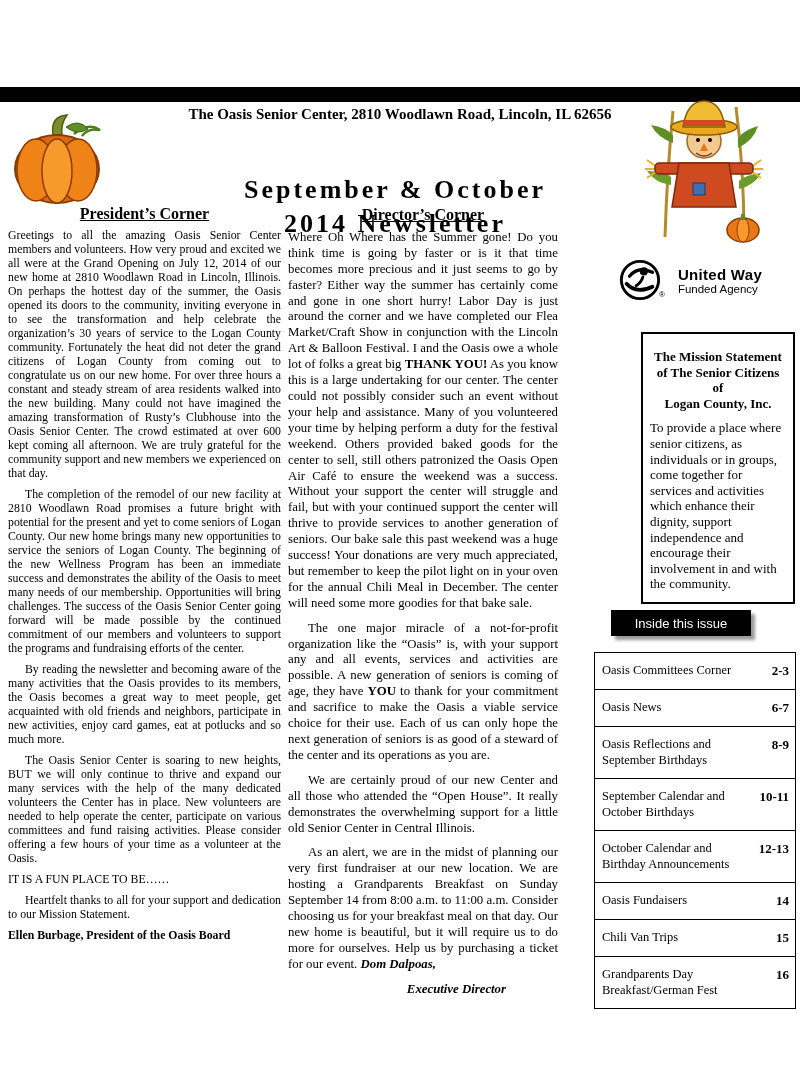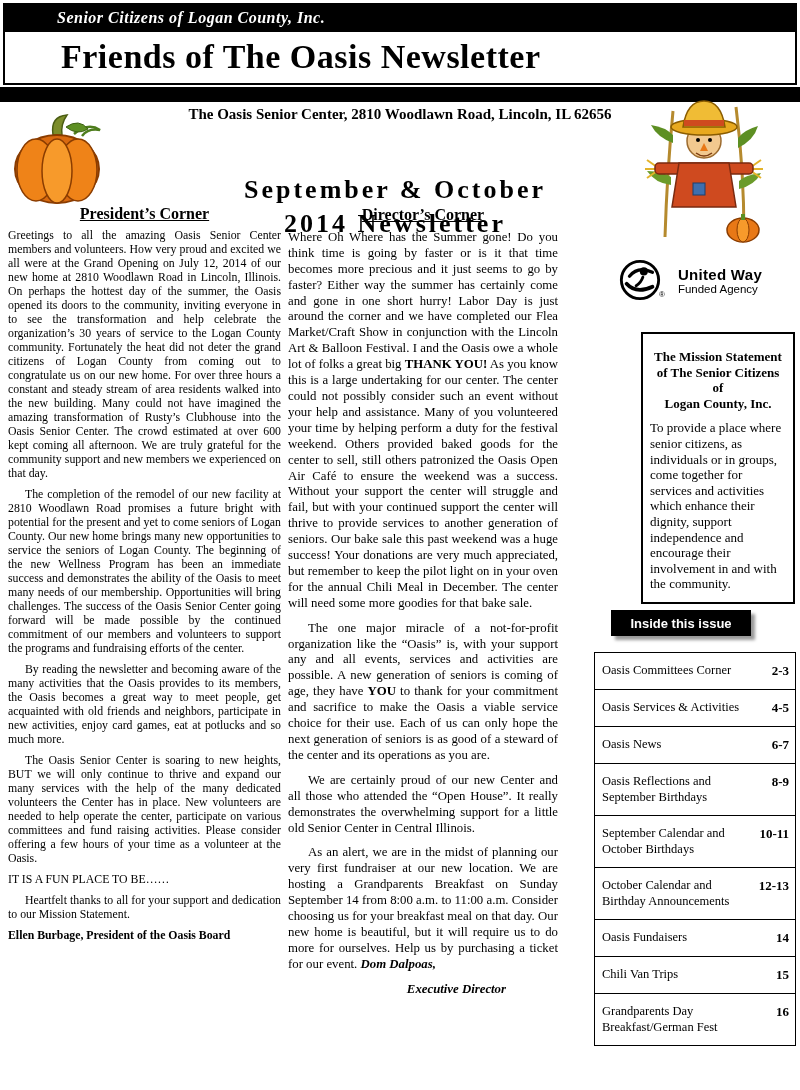"Senior Citizens of Logan County," header.masthead { html: <header> <div>Senior Citizens of Logan County, Inc.</div> <h1>Friends of The Oasis Newsletter</h1> </header> -> none }
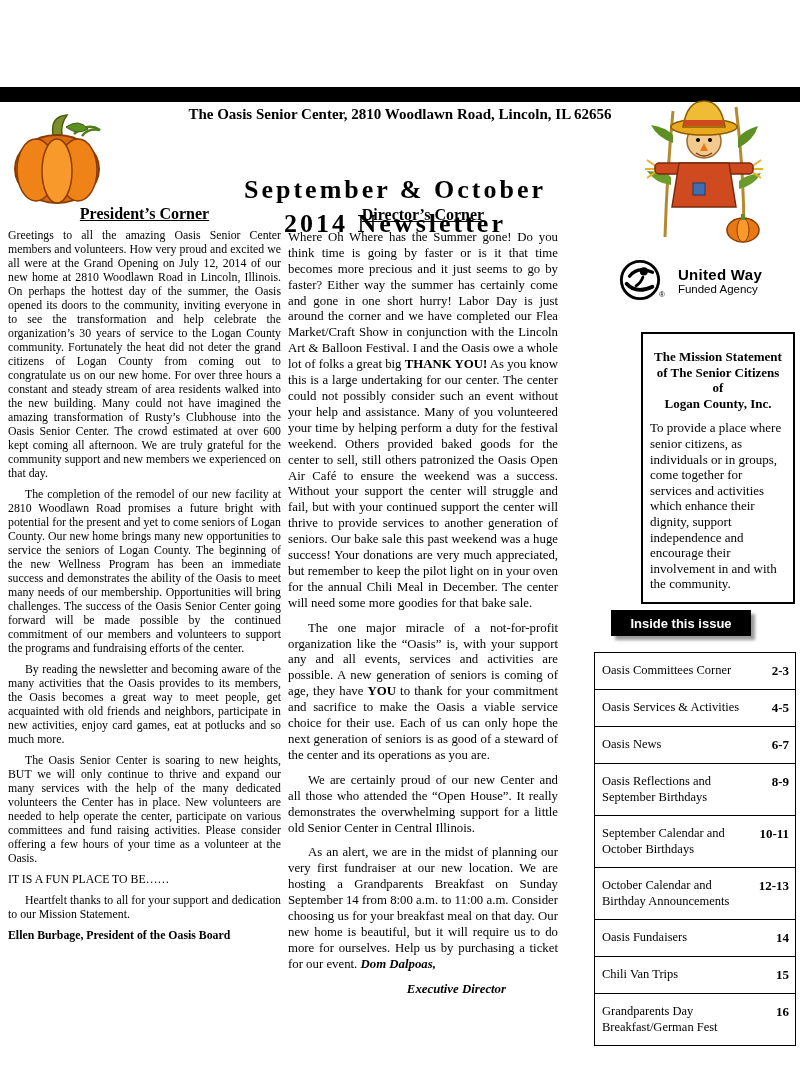"Inside this issue" .inside-bar { font-weight: bold -> normal }
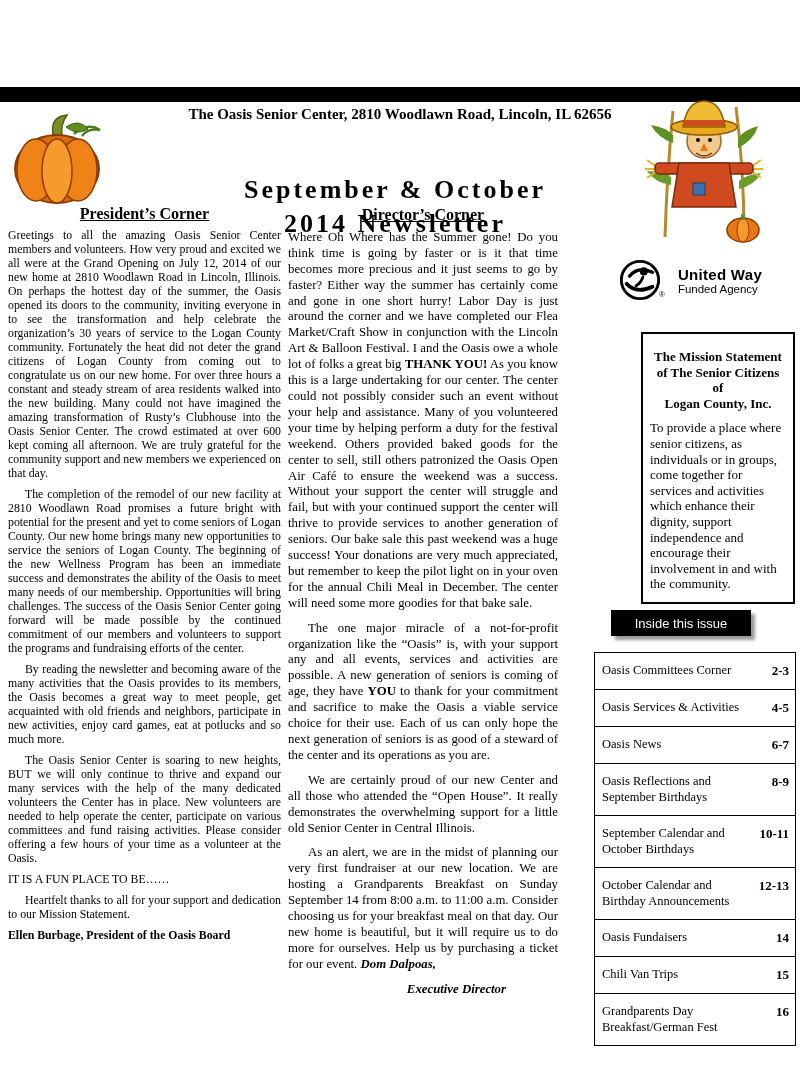"Oasis Services & Activities" div.toc-row { html: <div> <span>Oasis Services &amp; Activities</span> <span>4-5</span> </div> -> none }
